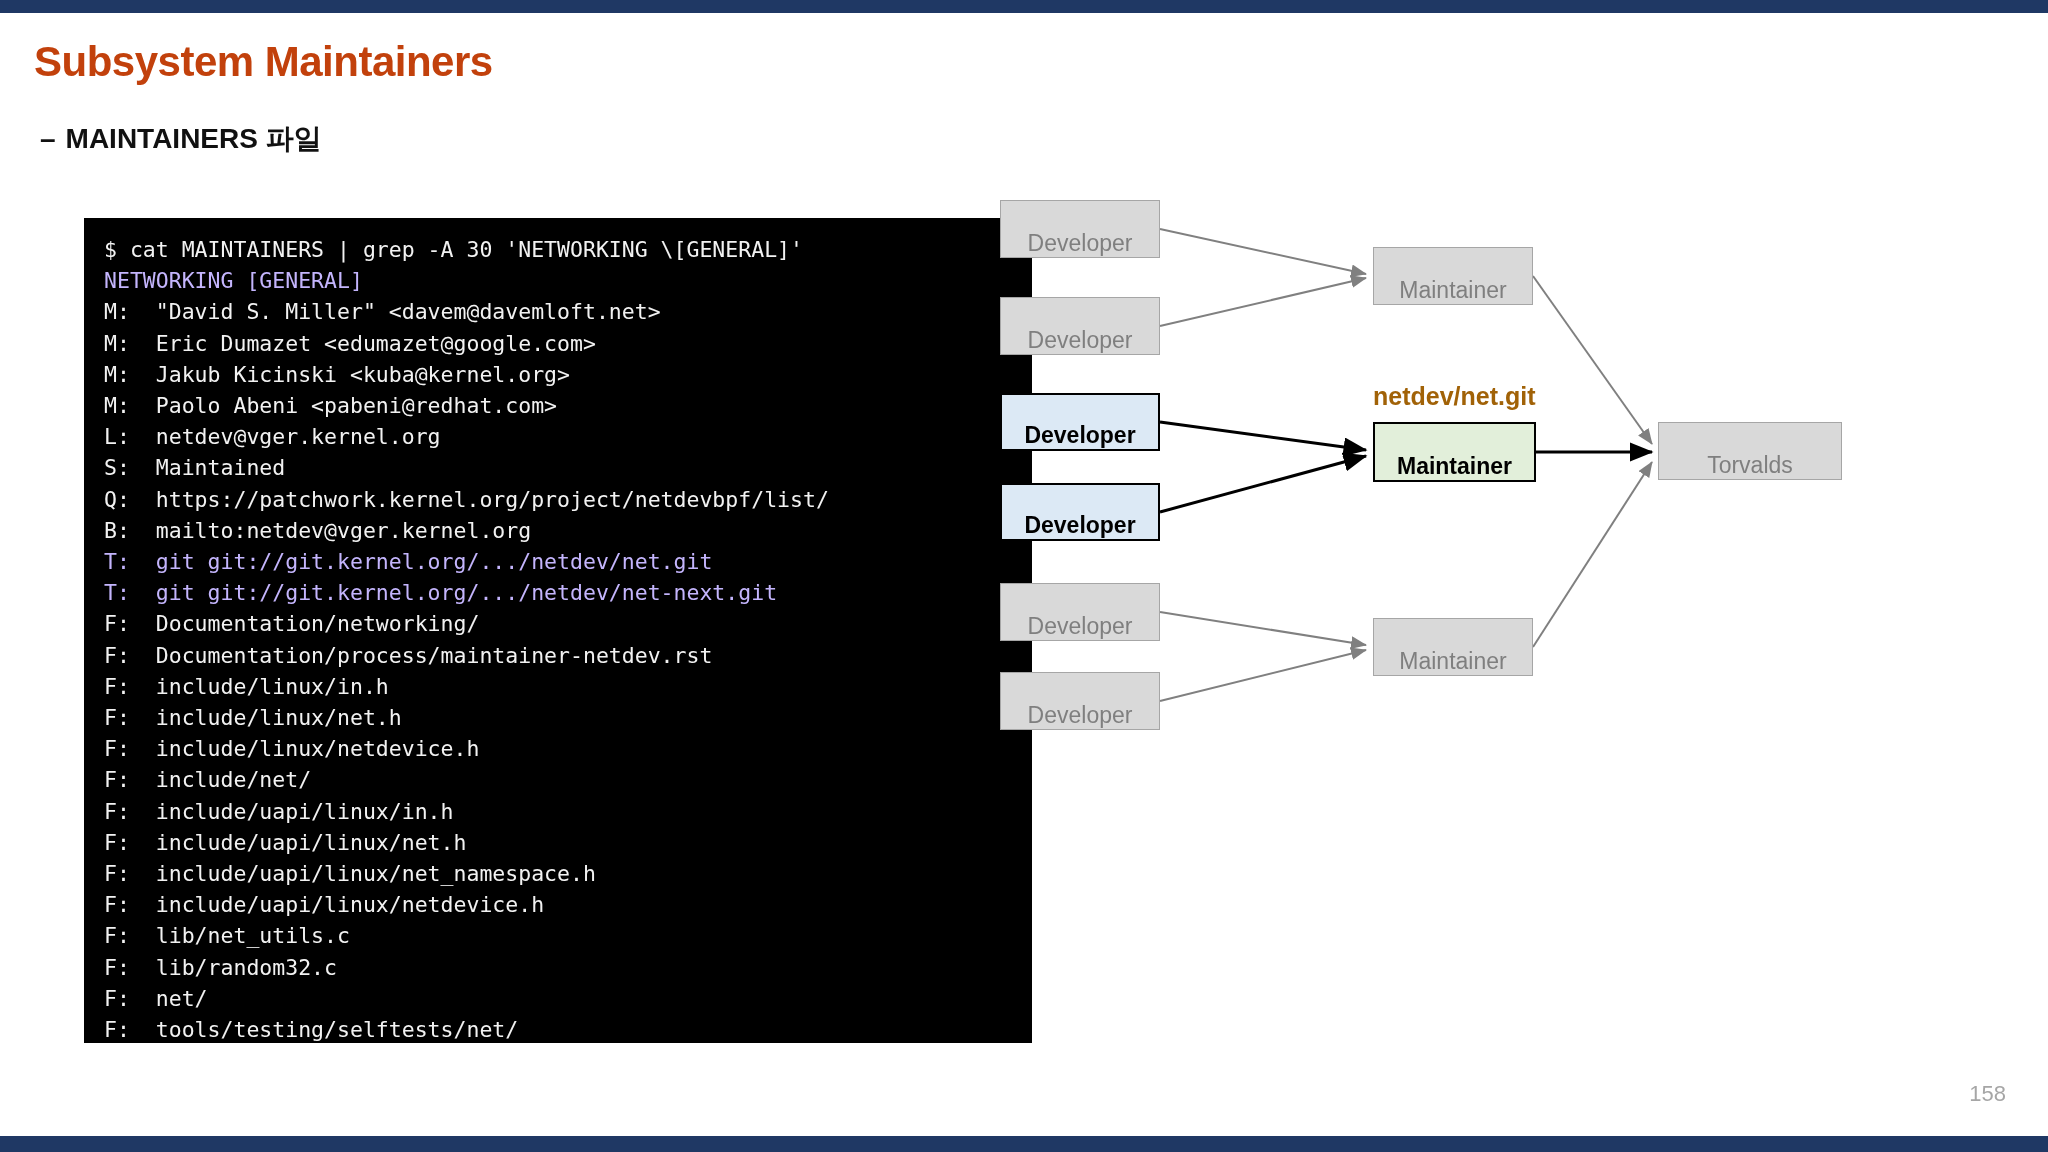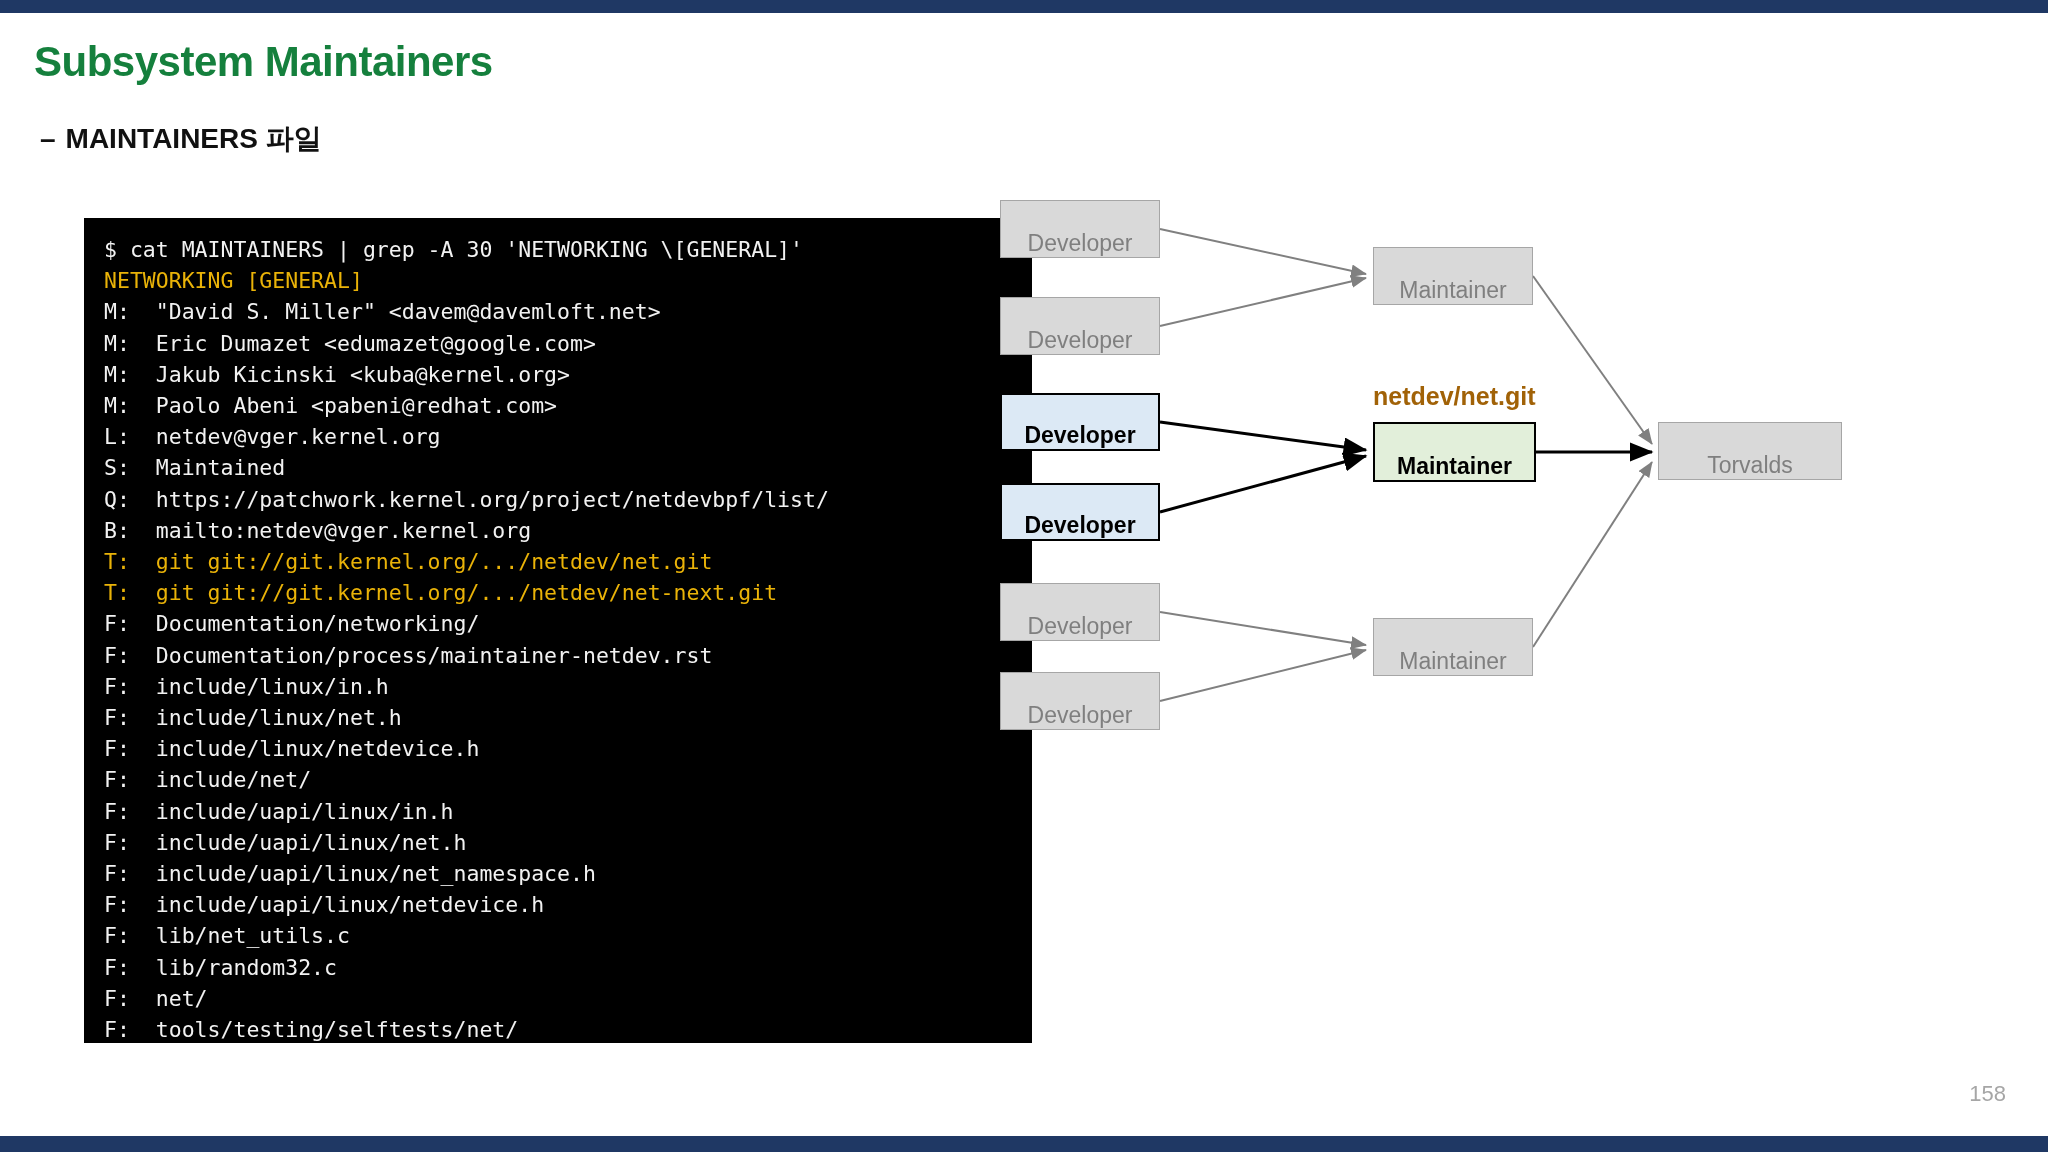"Subsystem Maintainers" .slide-title { color: #15803d -> #c2410c }
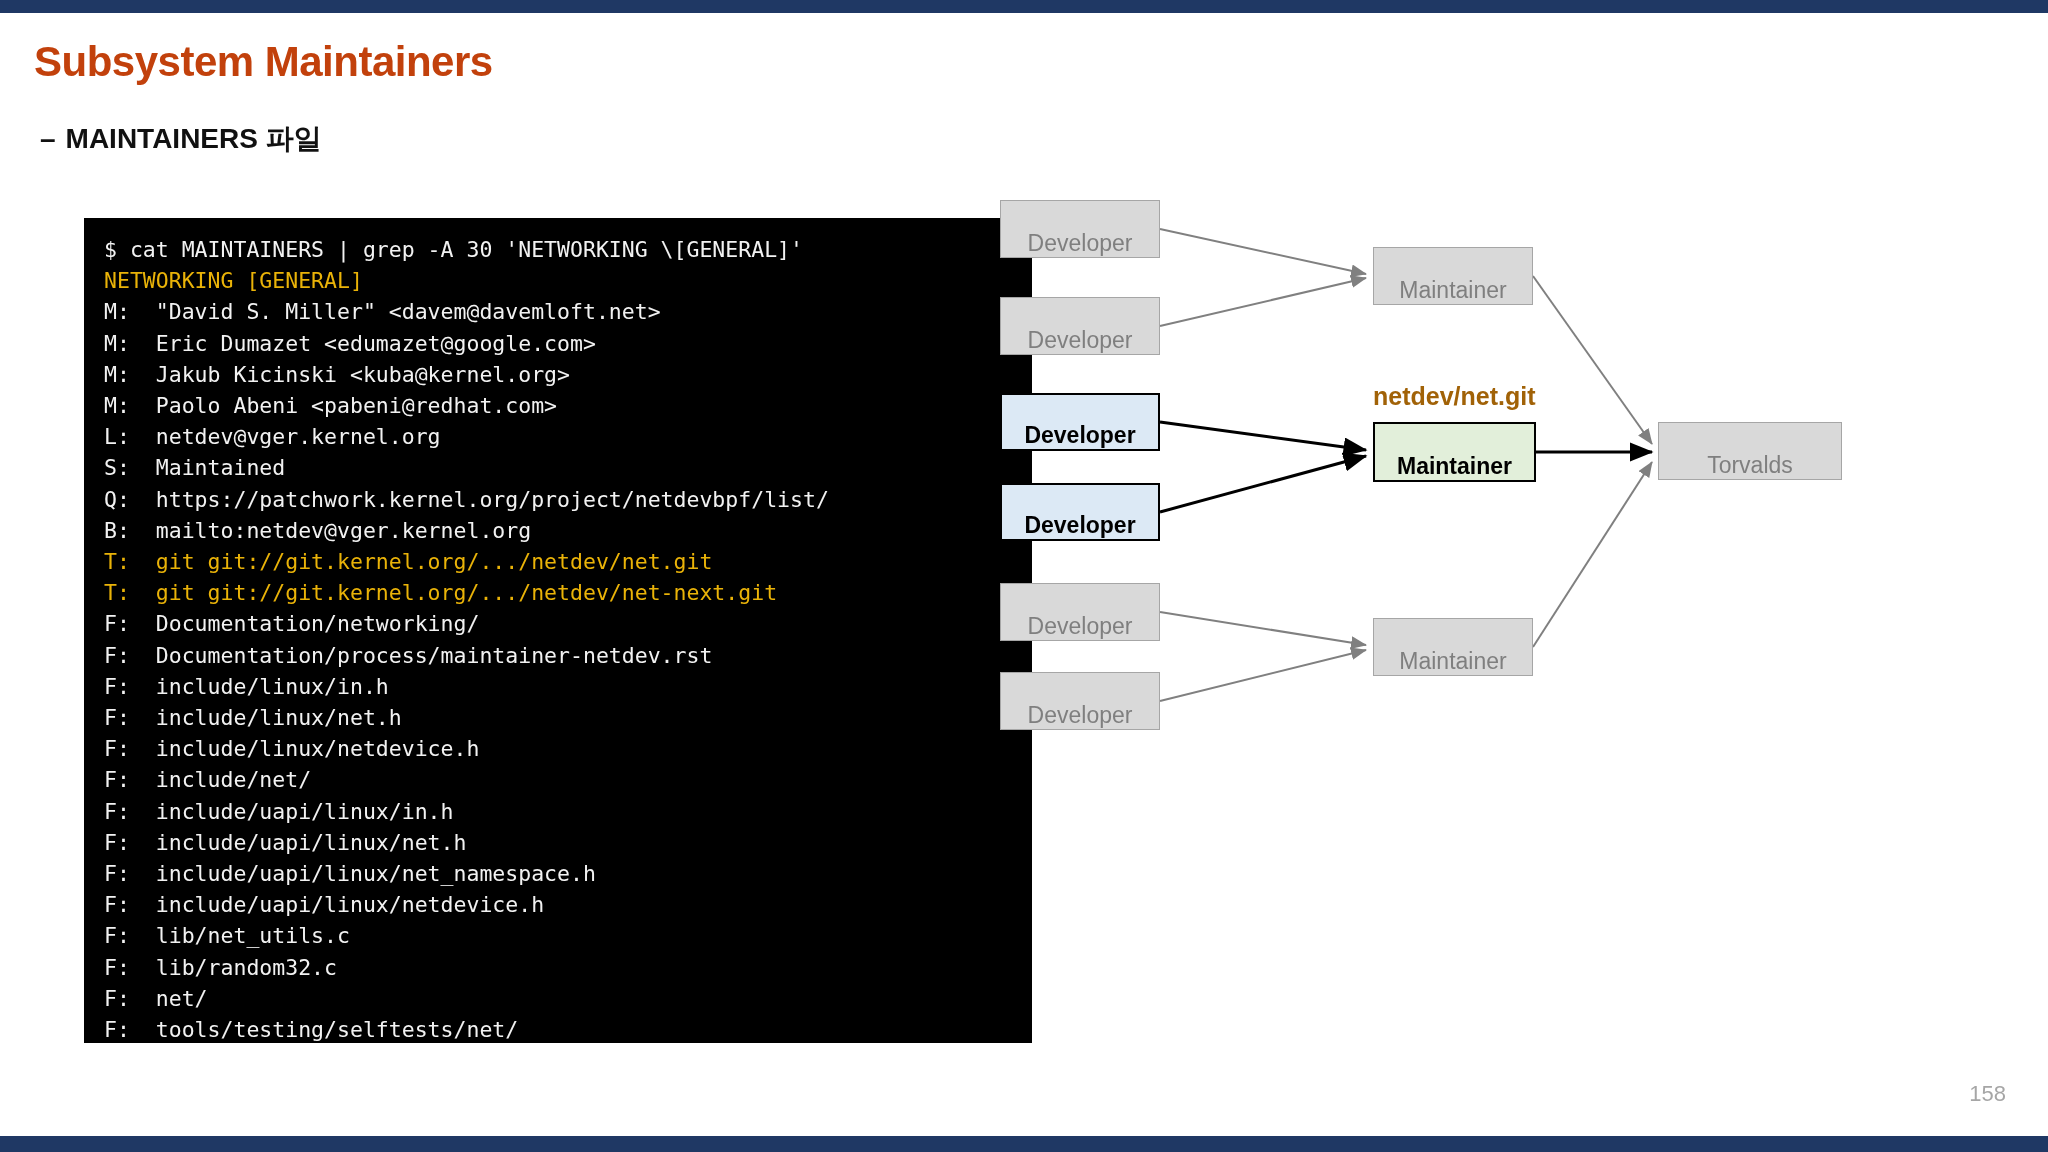"NETWORKING [GENERAL]" .tline.red { color: #eab308 -> #c4b5fd }
